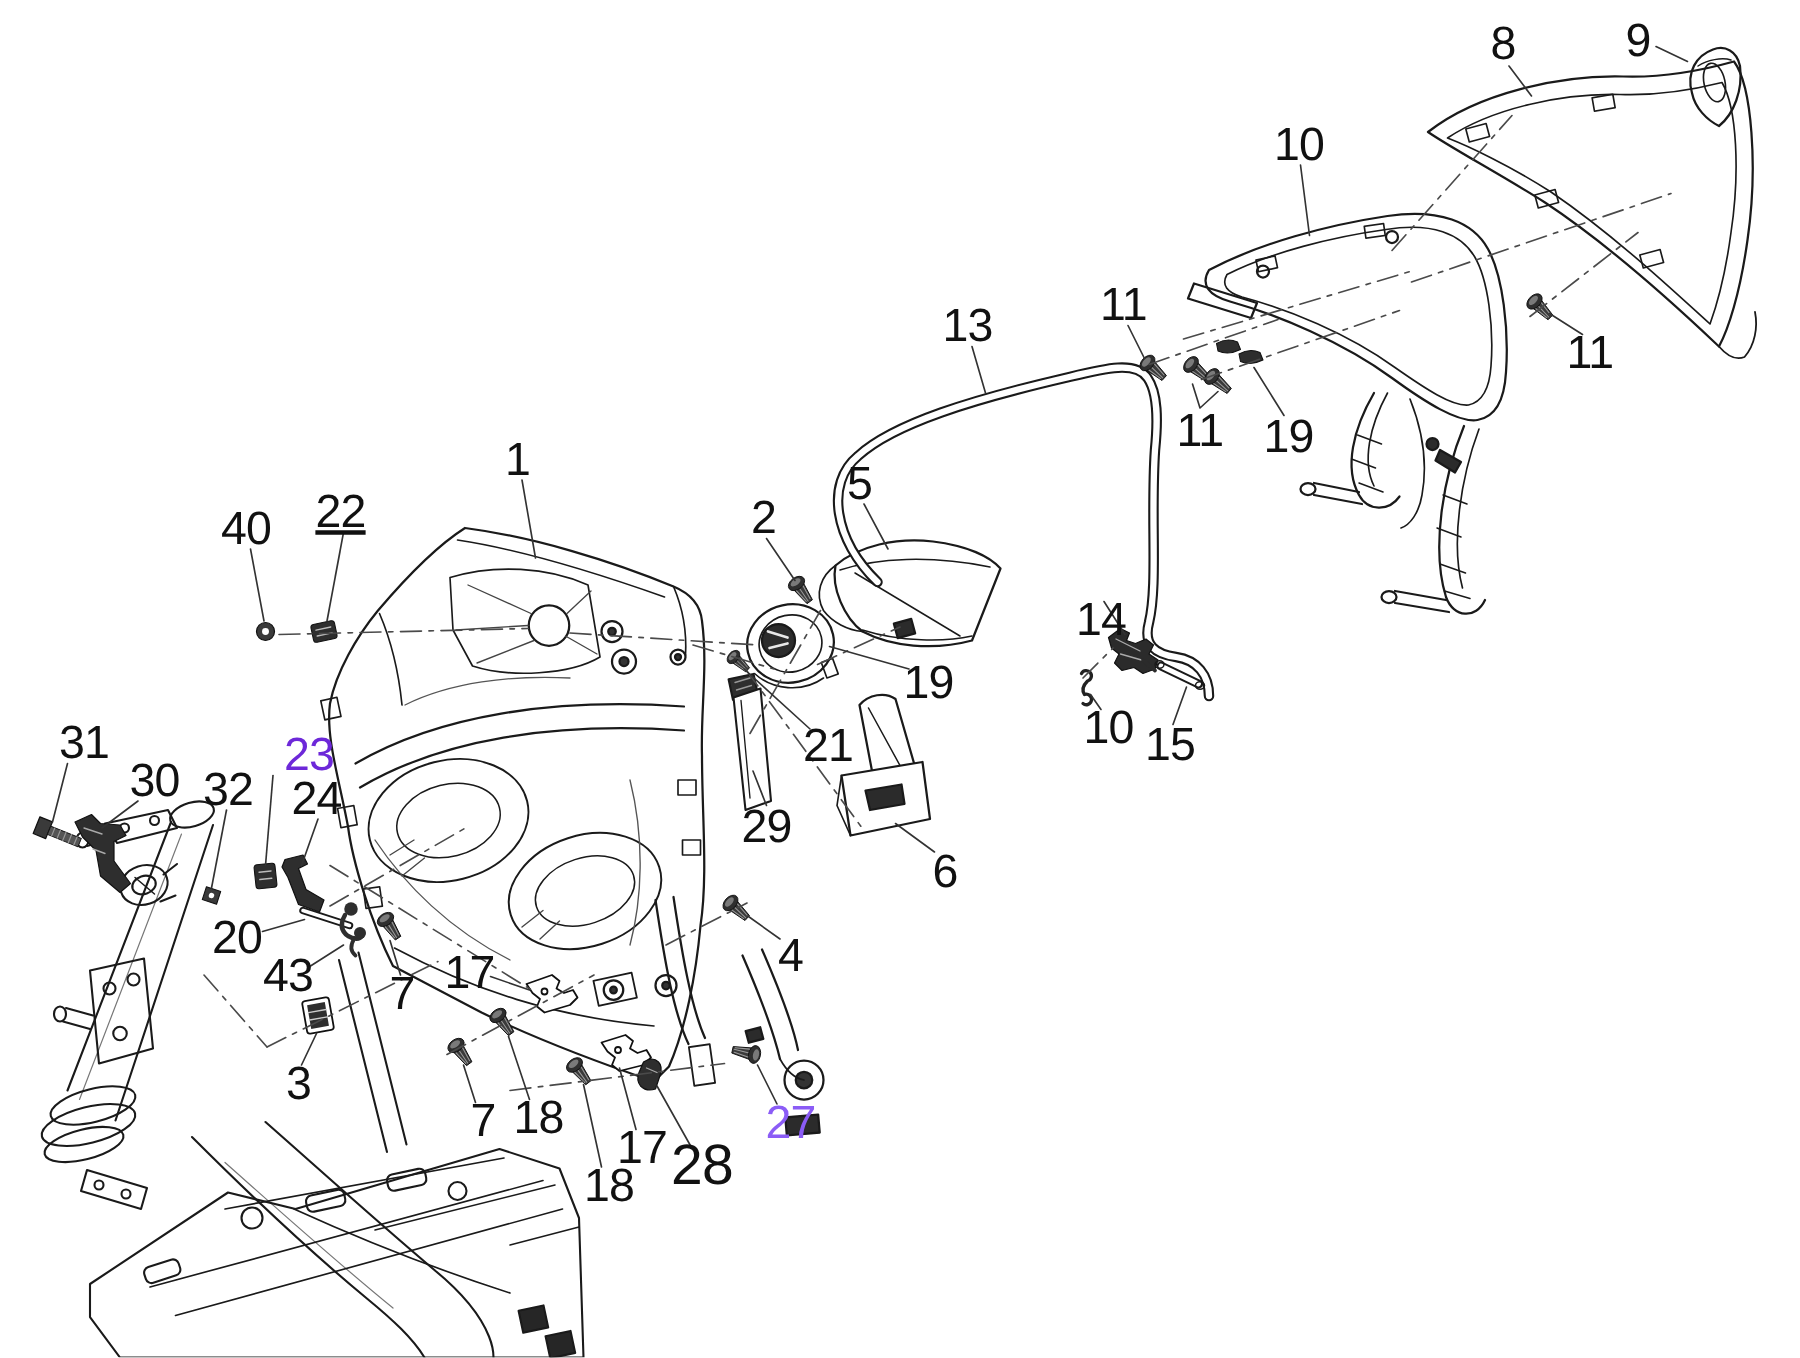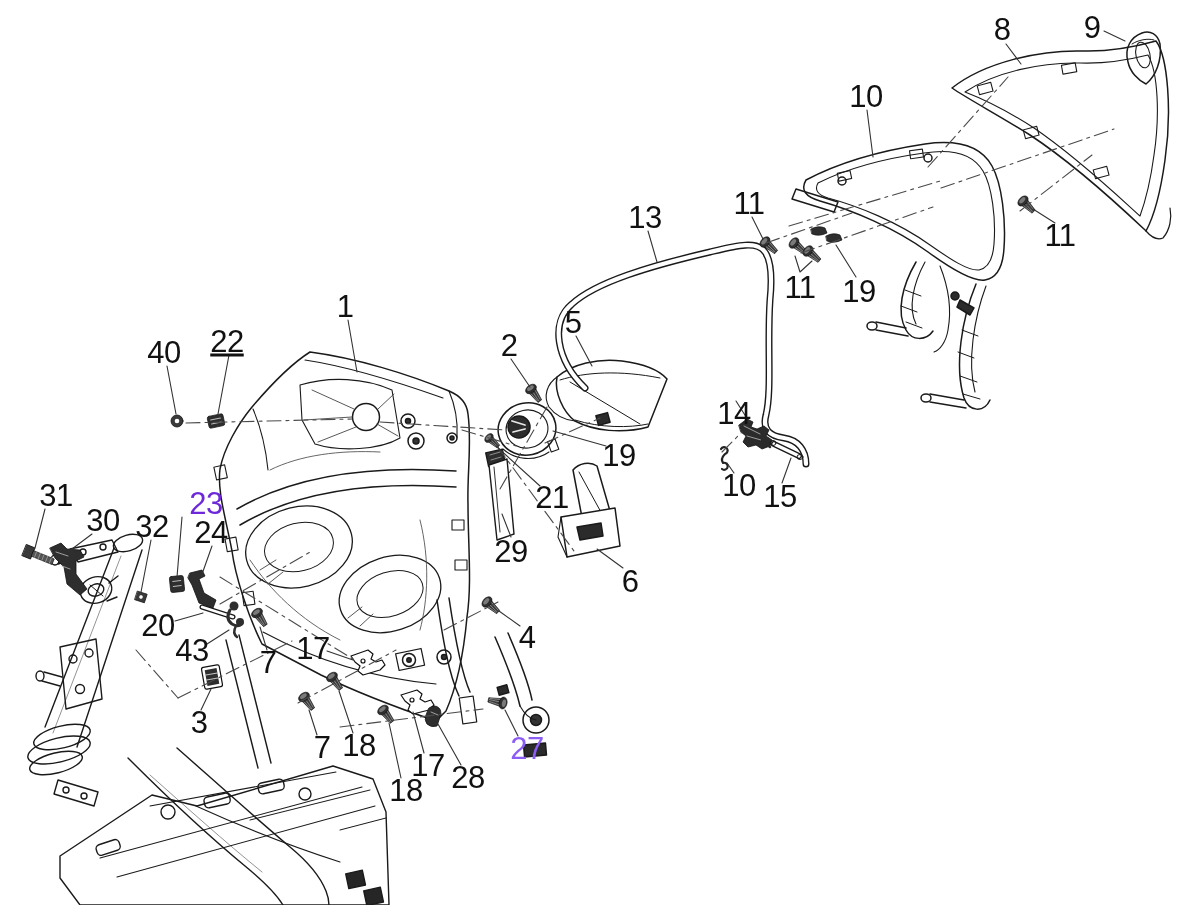"28" span.part-label { font-size: 31px -> 38px }
